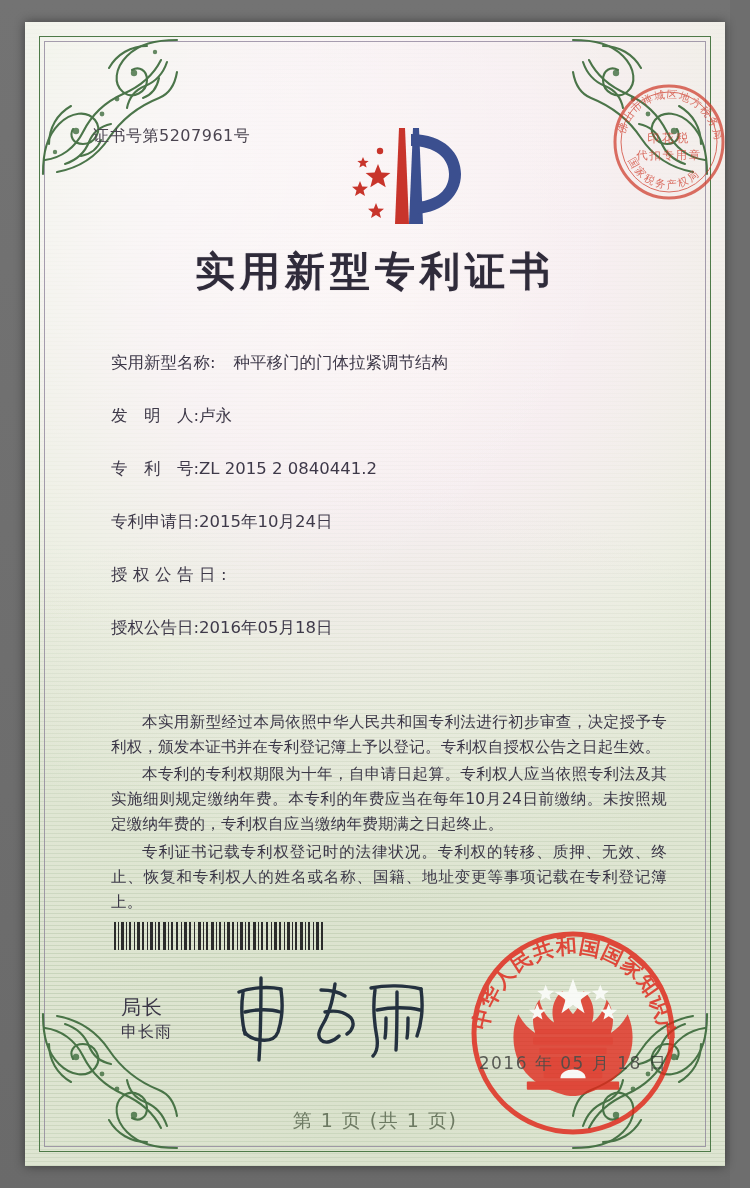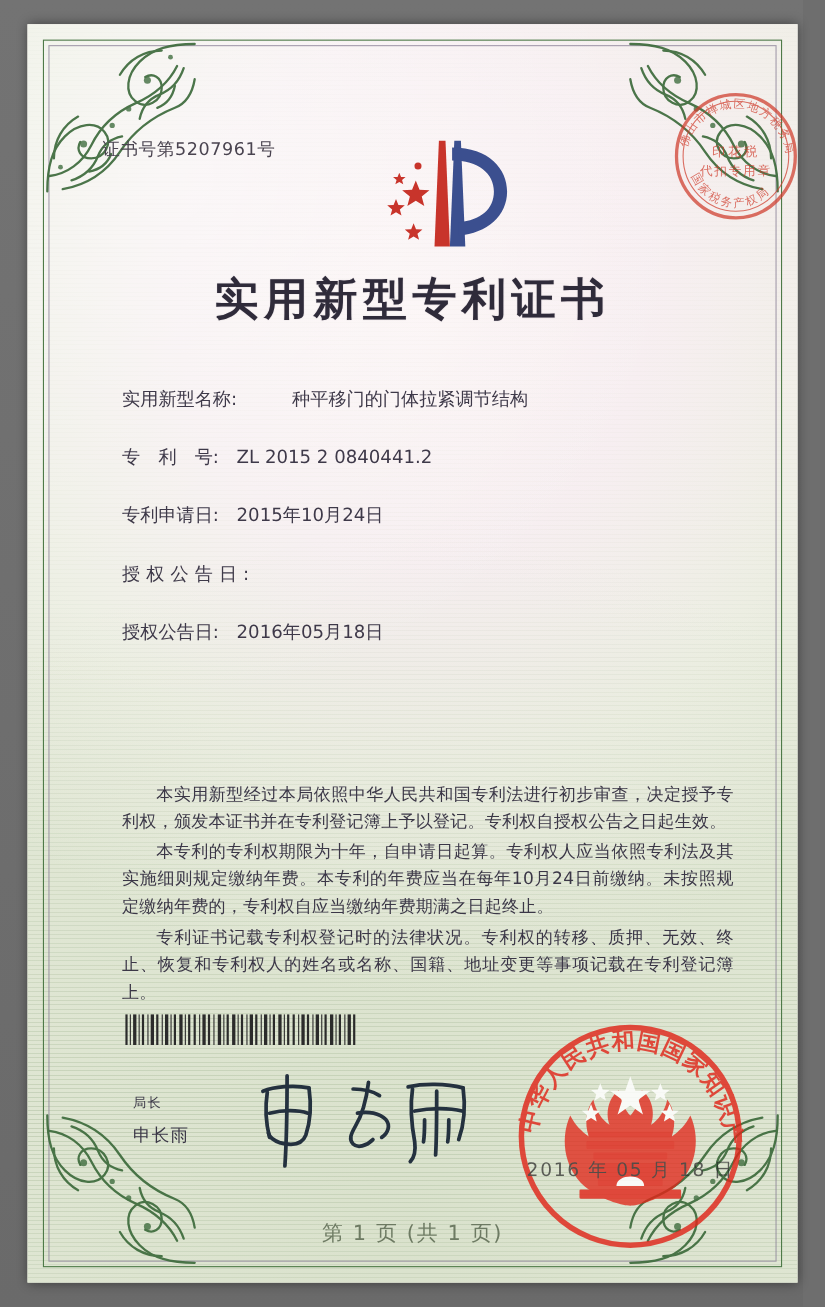"实用新型名称:" .field { gap: 16px -> none }
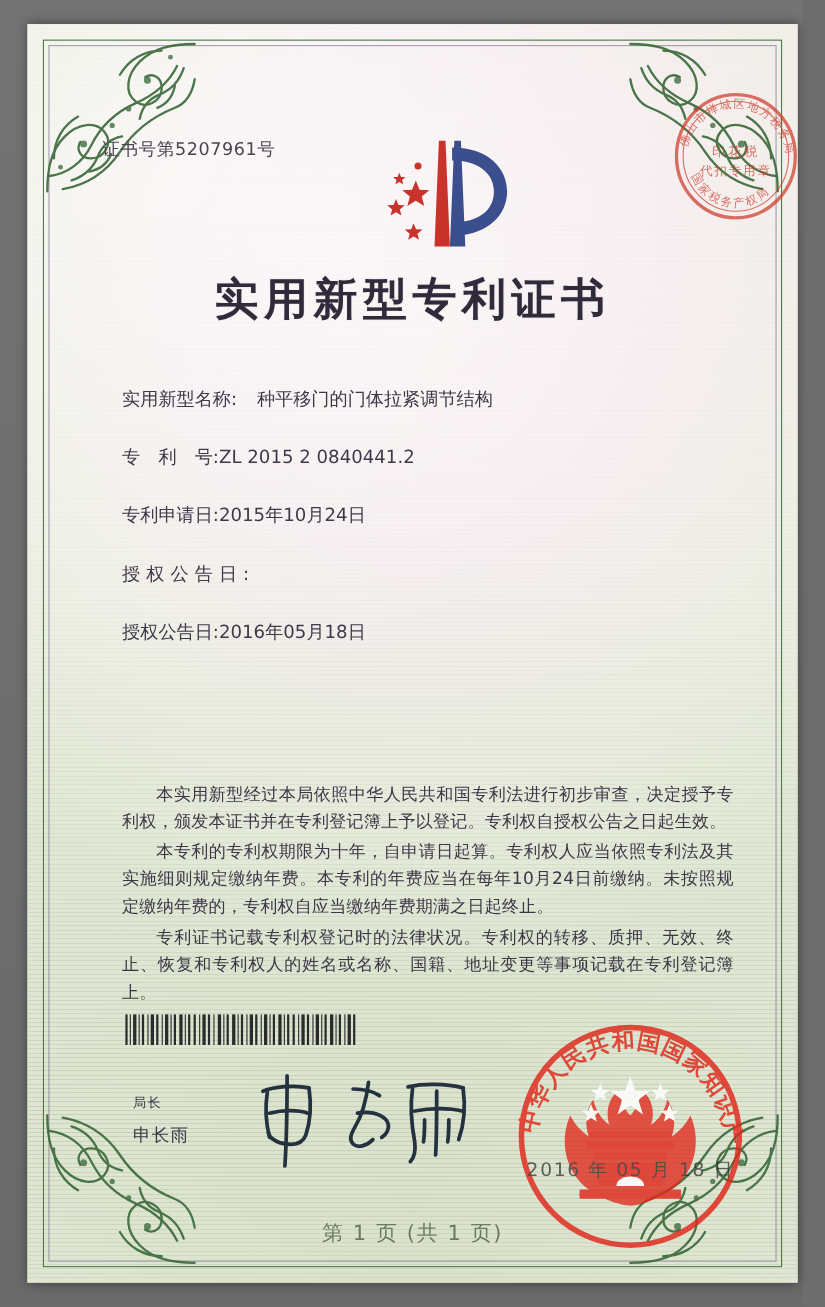"发 明 人:" div.field { html: none -> <div> <span>发 明 人:</span> <span>卢永</span> </div> }
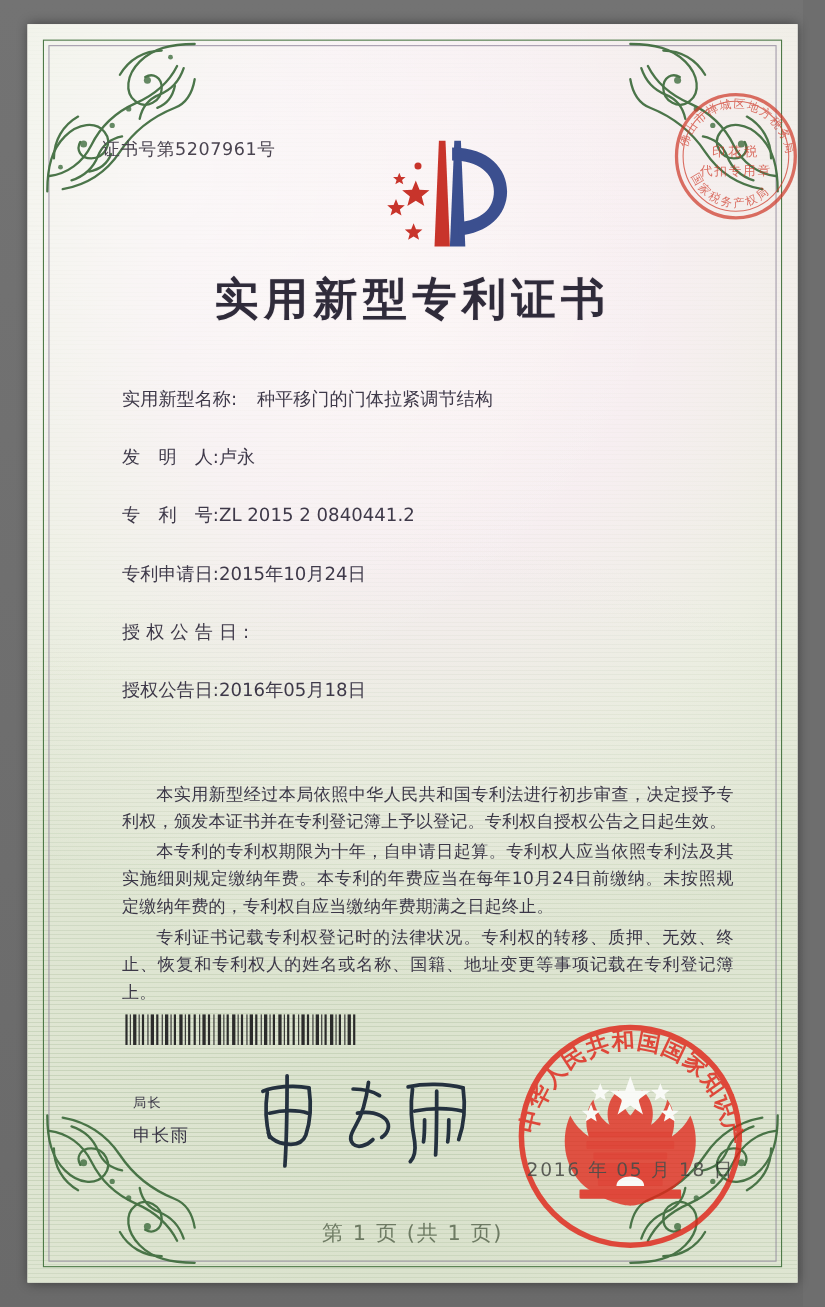"局长" .sign-label { font-size: 12px -> 20px }
